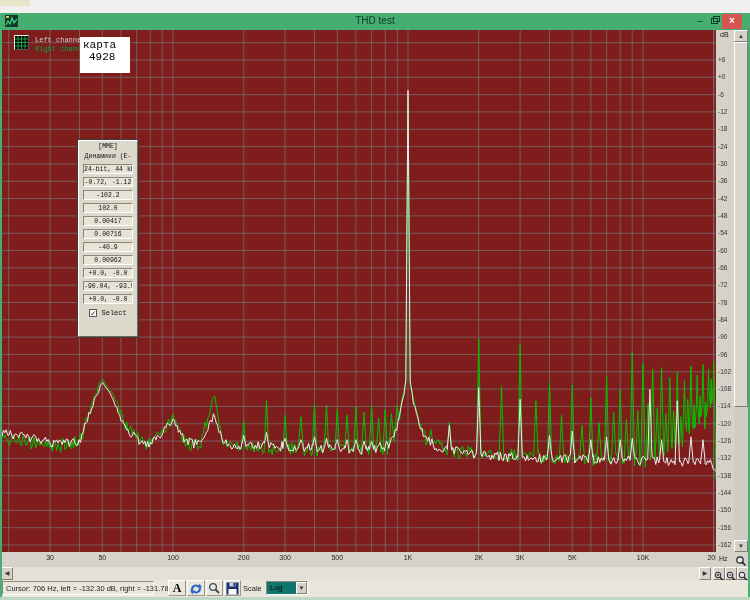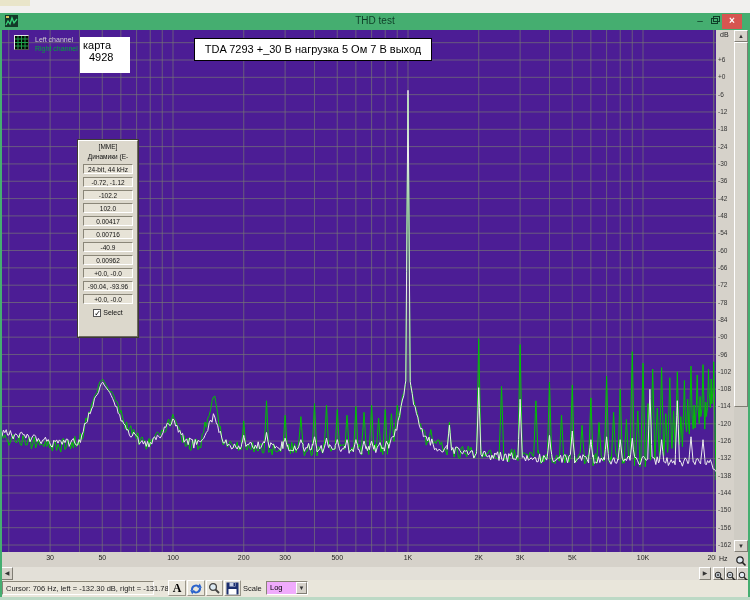"карта" #plot { background: #4c1d95 -> #7f1d1d; font-family: none -> Liberation Mono, monospace }
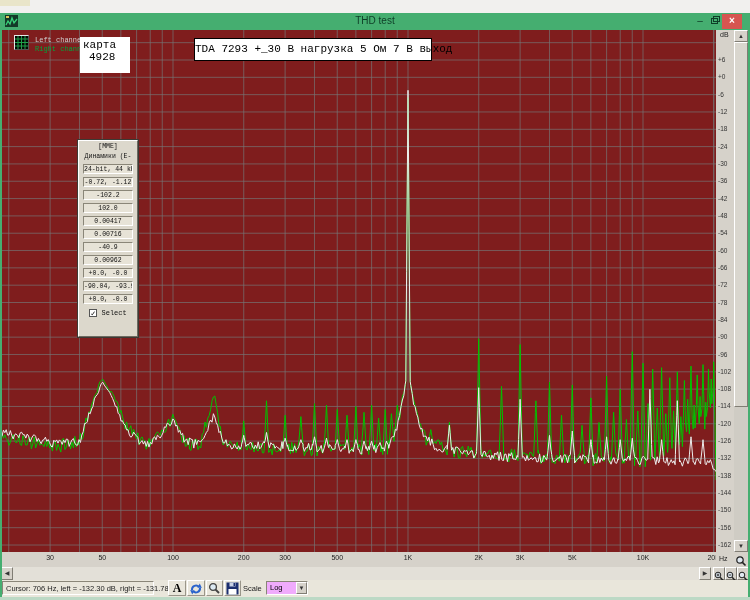"TDA 7293 +_30 В нагрузка" div { html: <div>TDA 7293 +_30 В нагрузка 5 Ом 7 В выход</div> -> none }
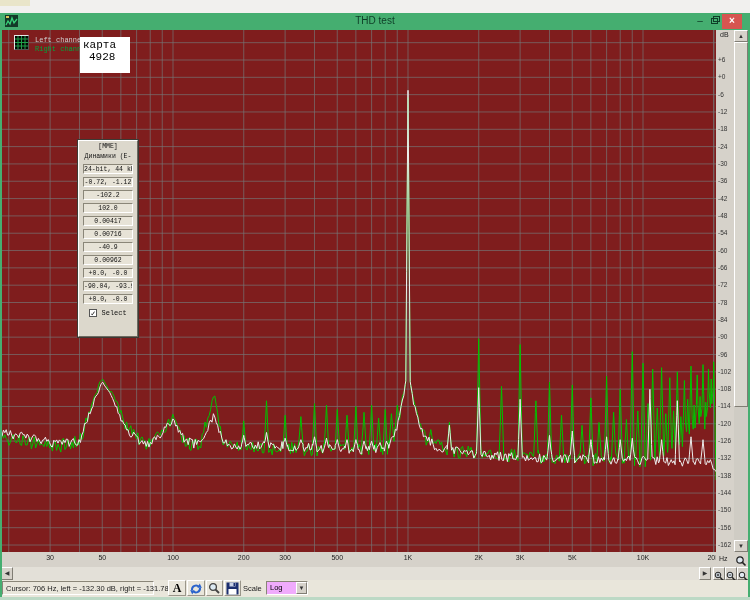"Log" #scale-select { background: #f0abfc -> #0f766e }
